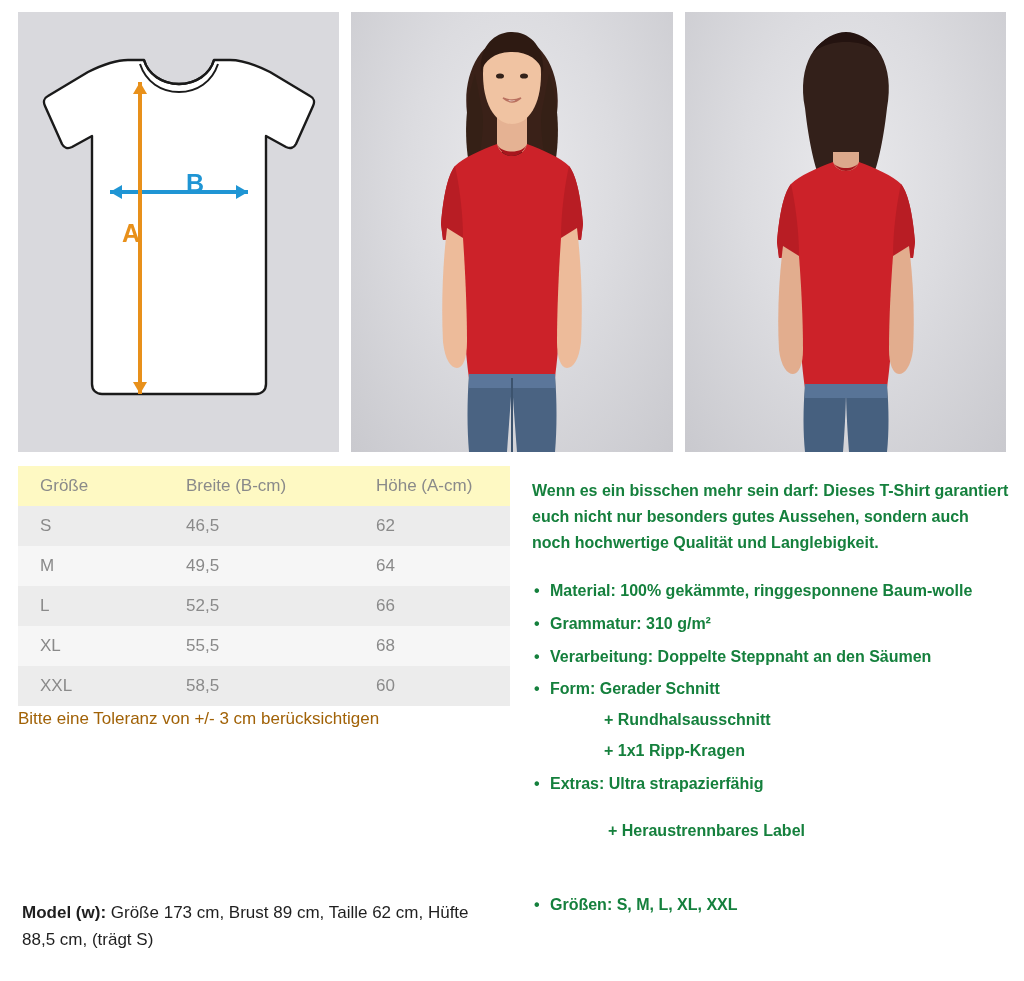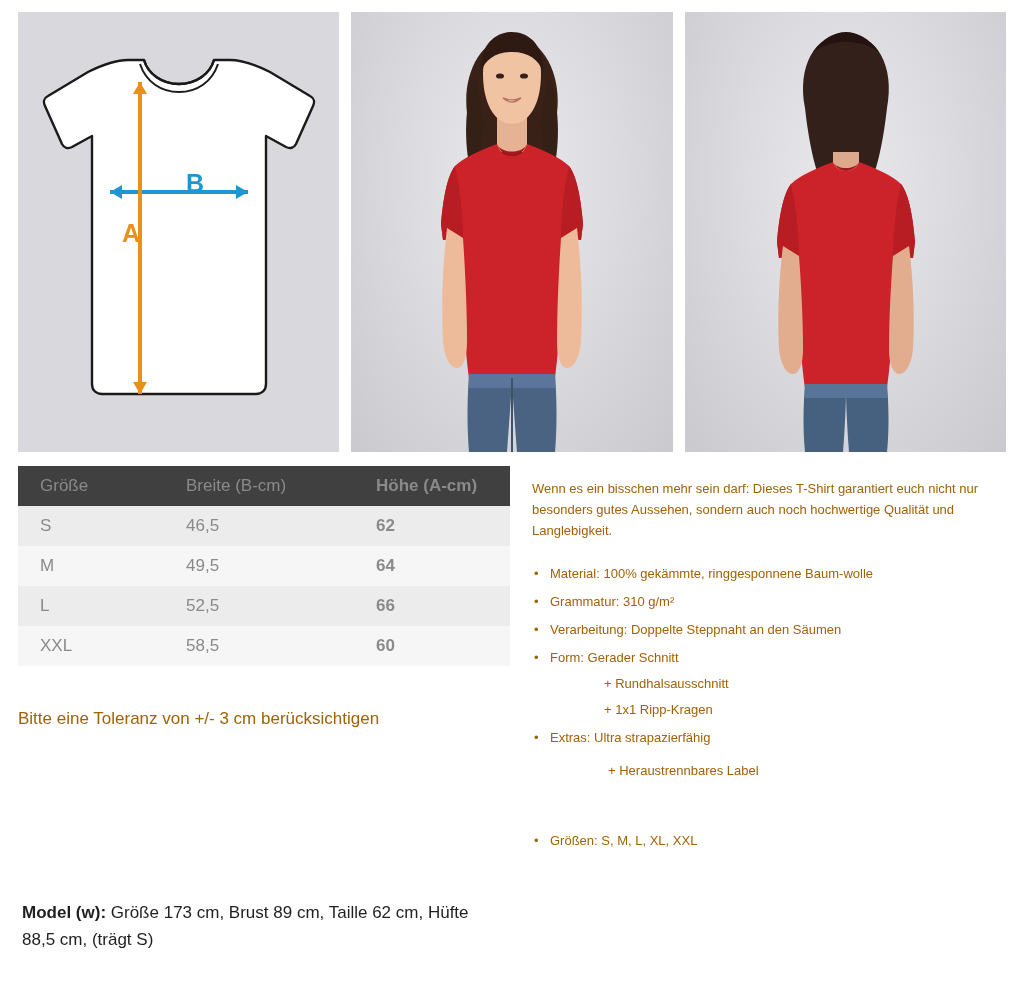"Größe" .size-table thead tr { background: #404040 -> #fef9c3 }
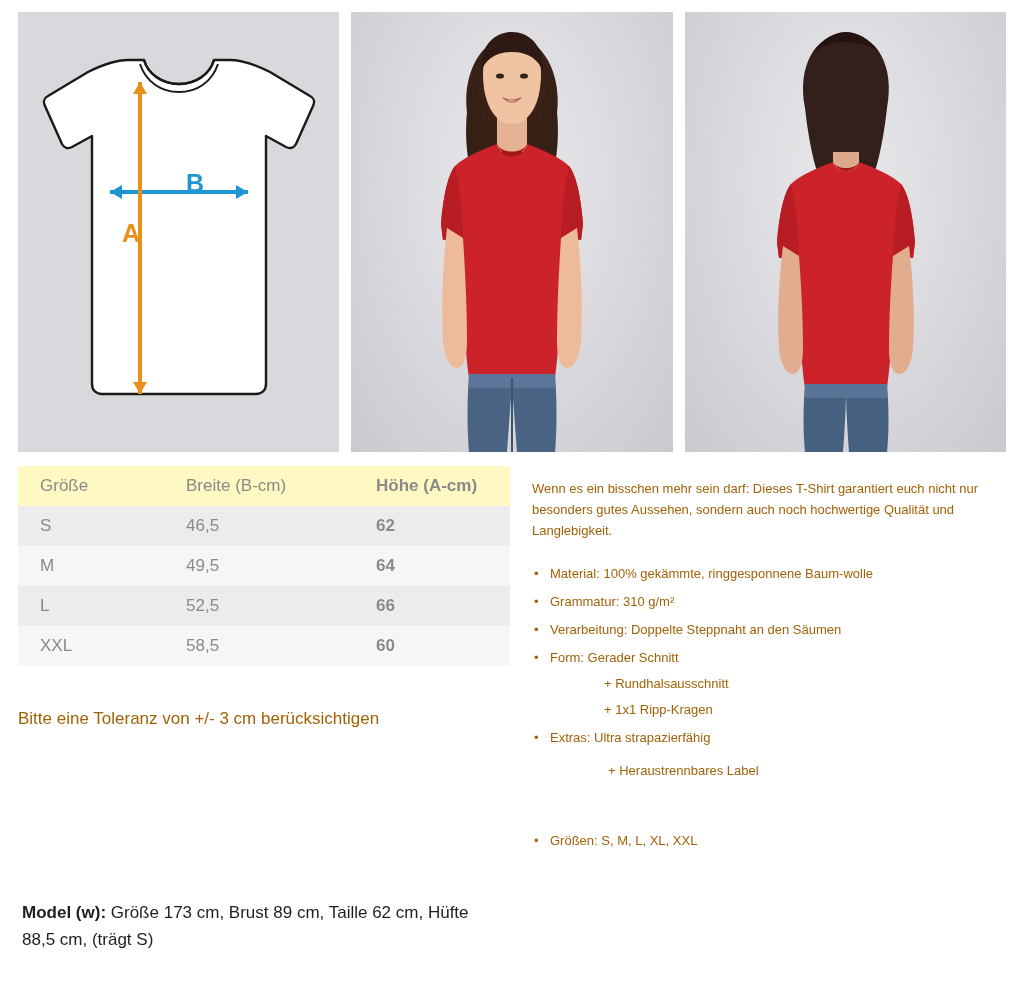"Höhe (A-cm)" .size-table th:nth-child(3), .size-table td:nth-child(3) { font-weight: bold -> none }
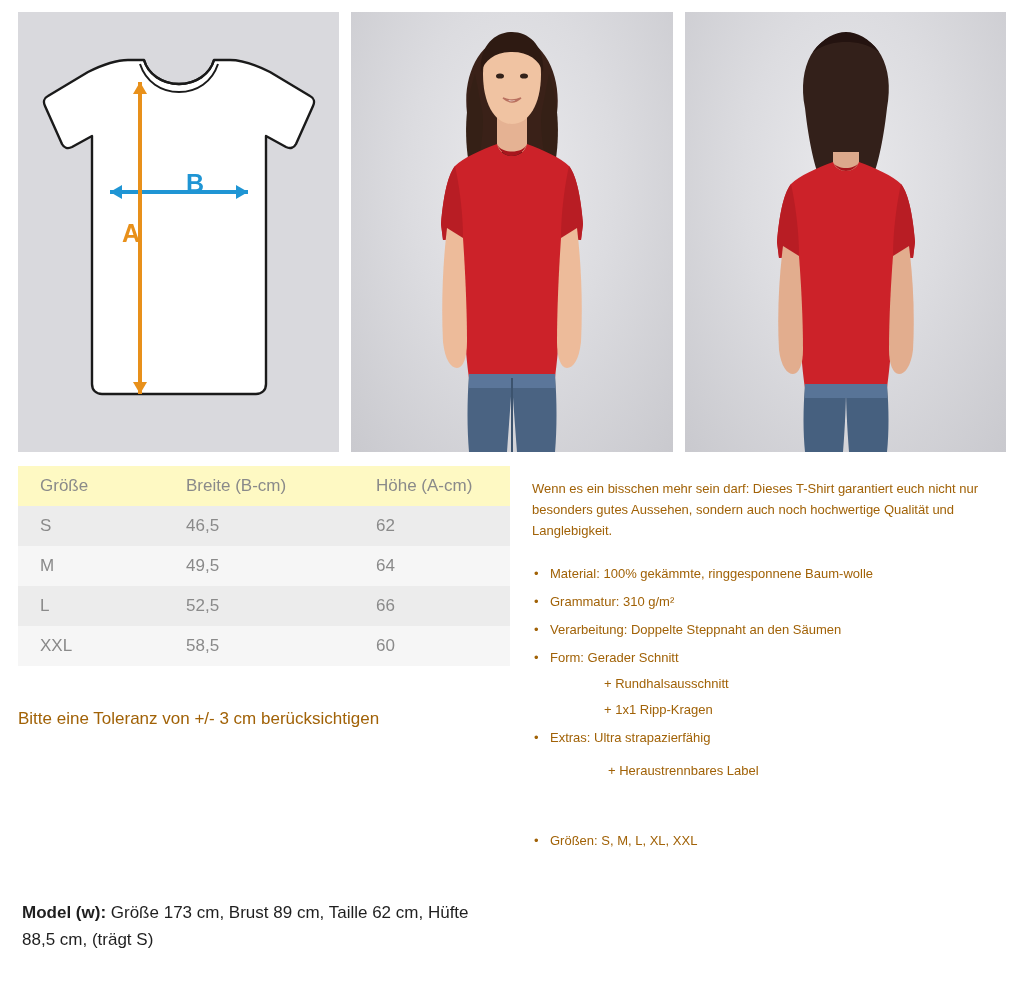"Wenn es ein bisschen mehr" .right-col { color: #a16207 -> #15803d; font-size: 13px -> 16px; font-weight: none -> bold }
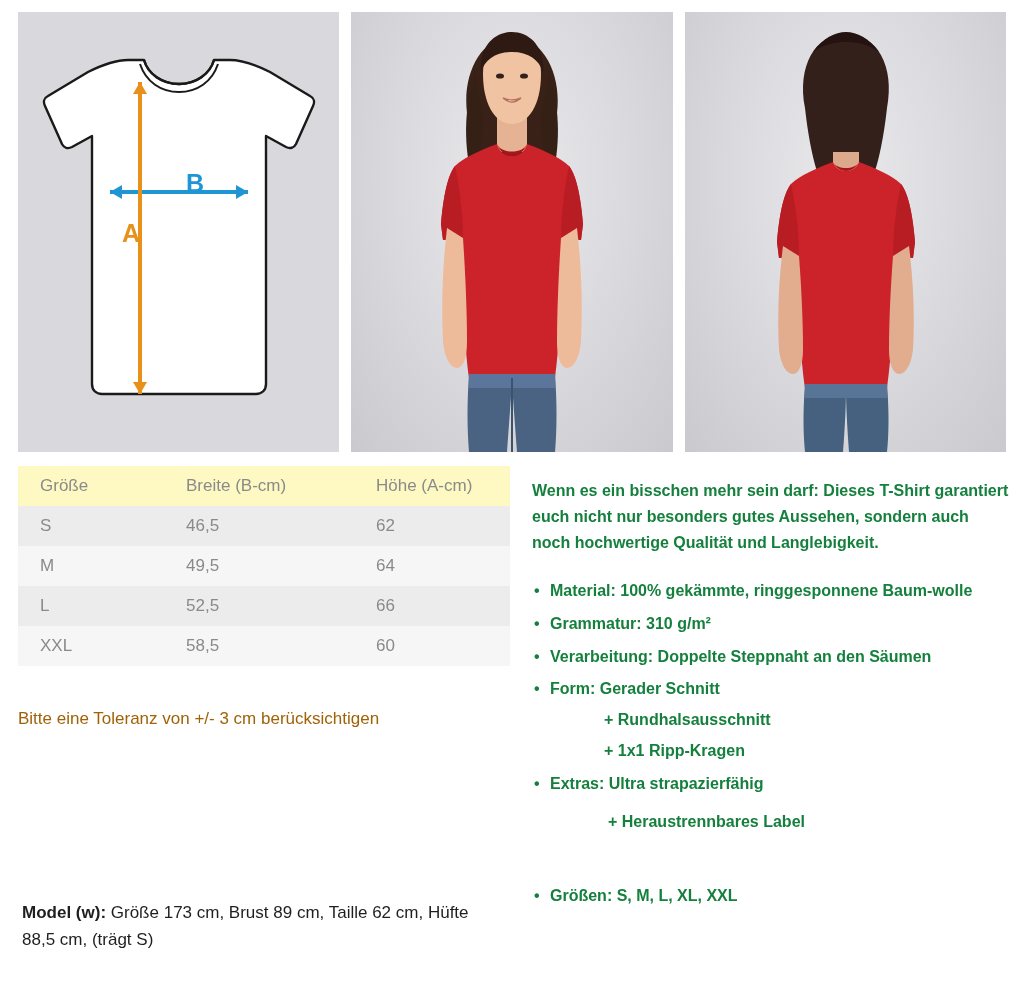"XL" tr { html: none -> <tr> <td>XL</td> <td>55,5</td> <td>68</td> </tr> }
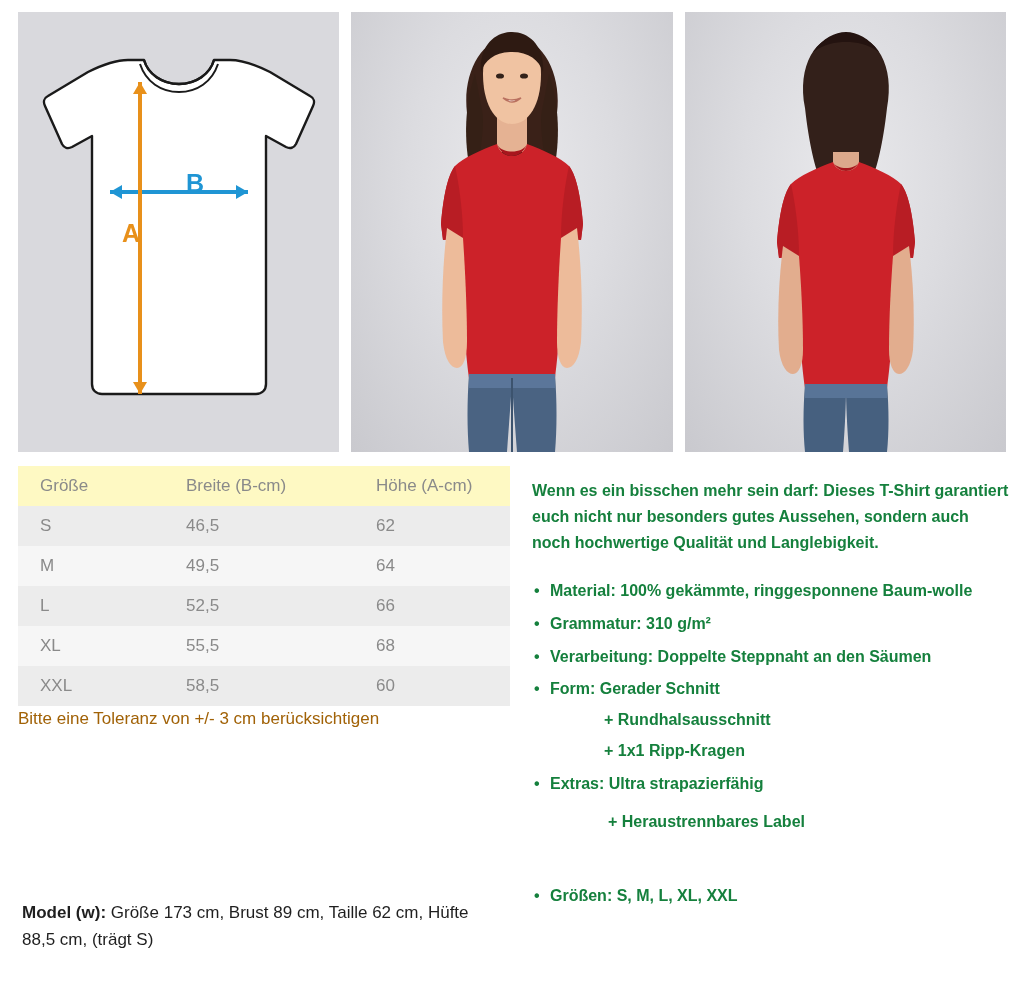"+ Heraustrennbares Label" .sub-line-2 { margin-top: 12px -> 21px }
